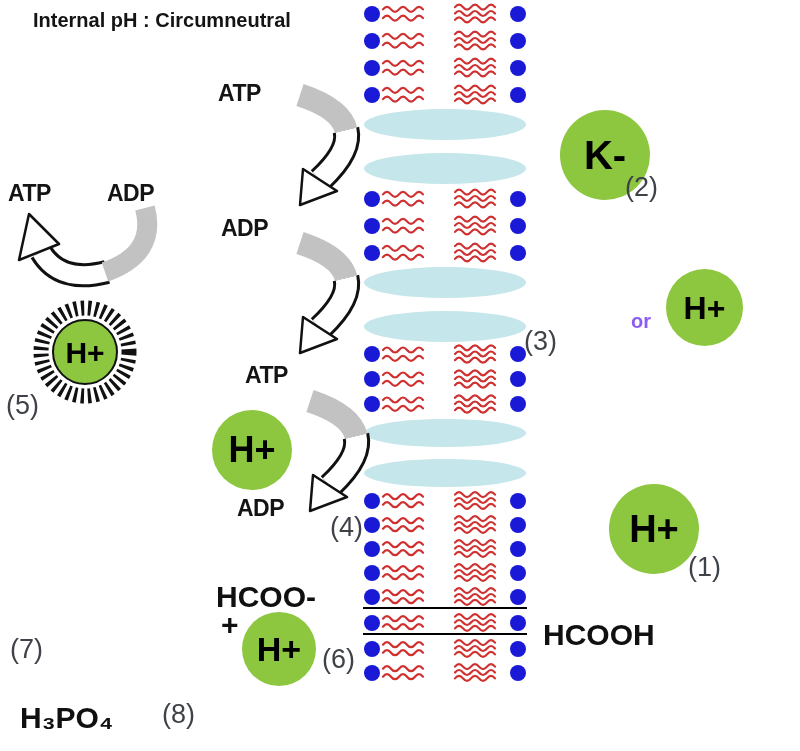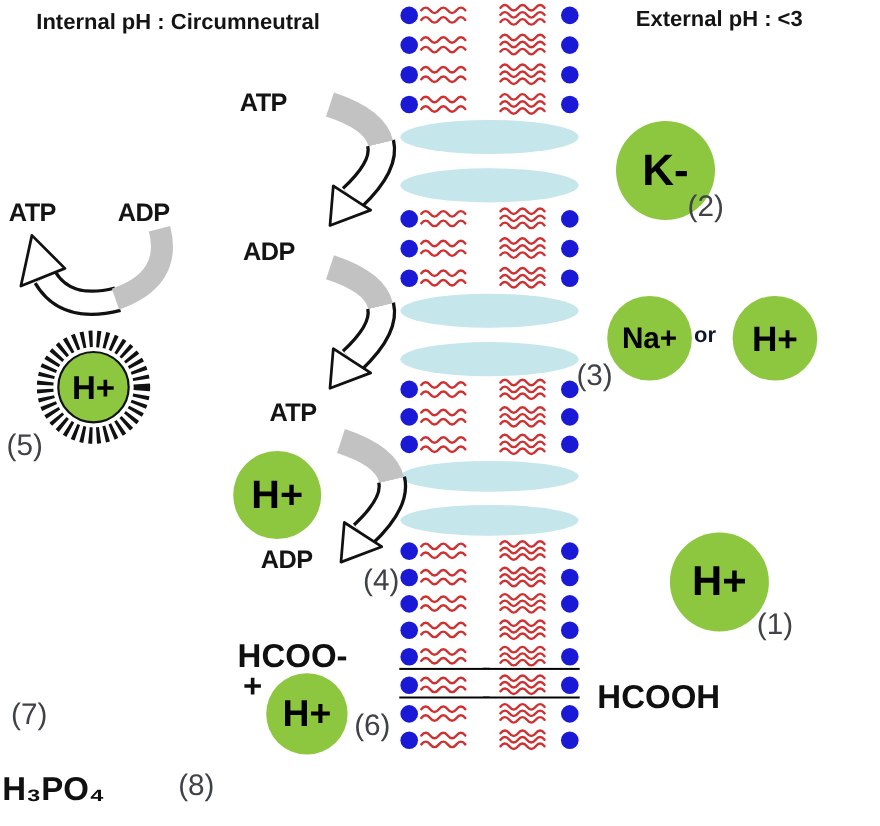"External pH : <3" div.abs { html: <div>External pH : &lt;3</div> -> none }
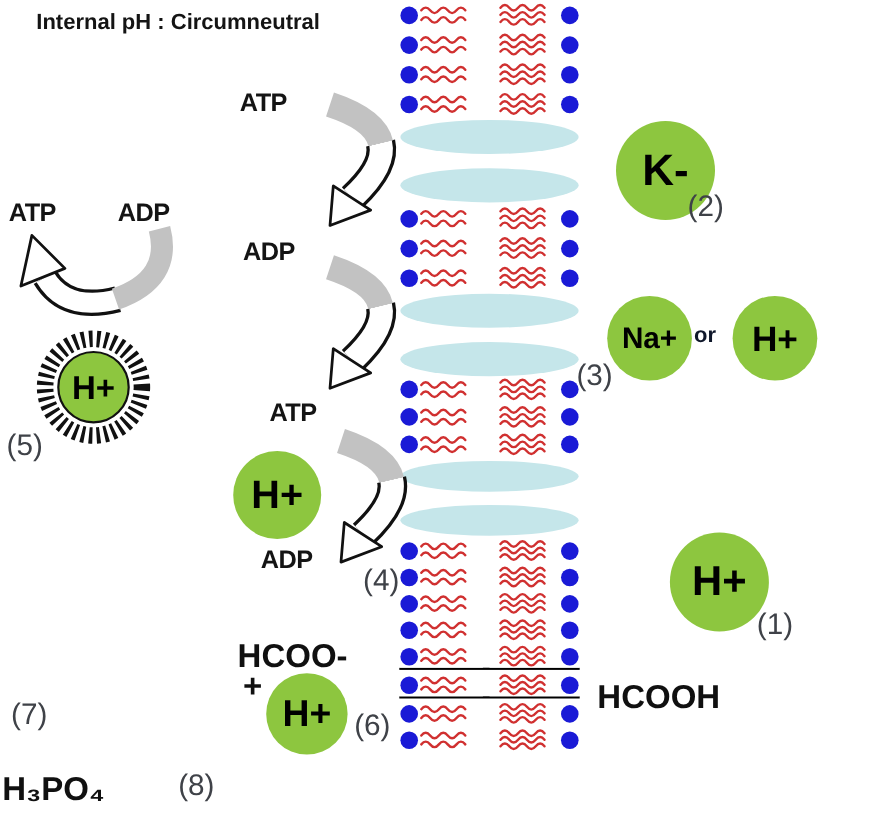"Na+" div.abs { html: <div> <span>Na+</span> </div> -> none }
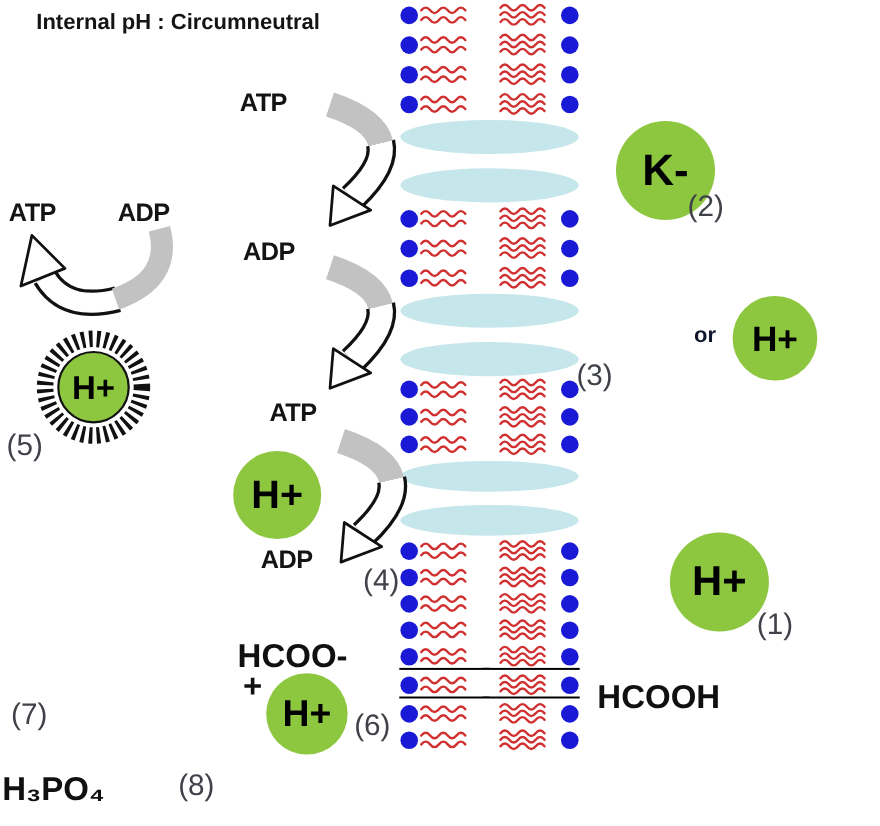"or" .or-lbl { color: #0f172a -> #8b5cf6; margin-top: none -> 16px }
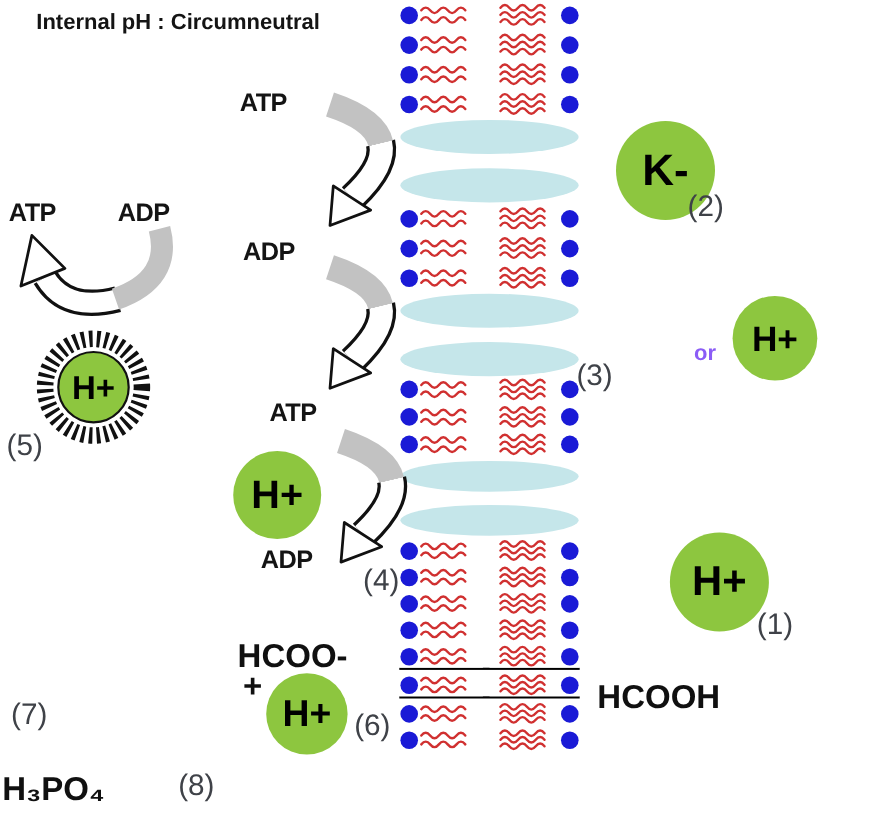"H₃PO₄" div.abs { left: 2px -> 20px }
